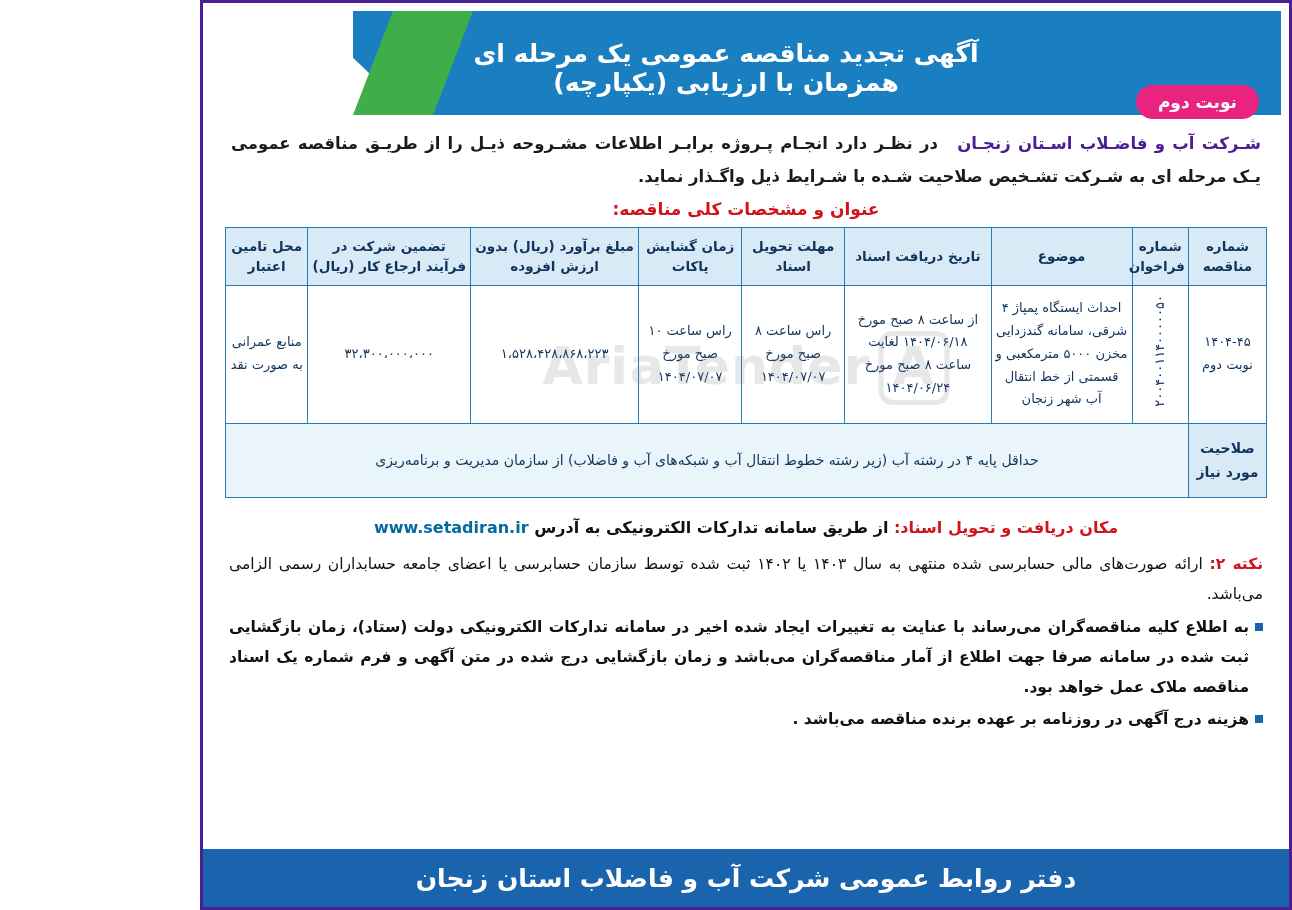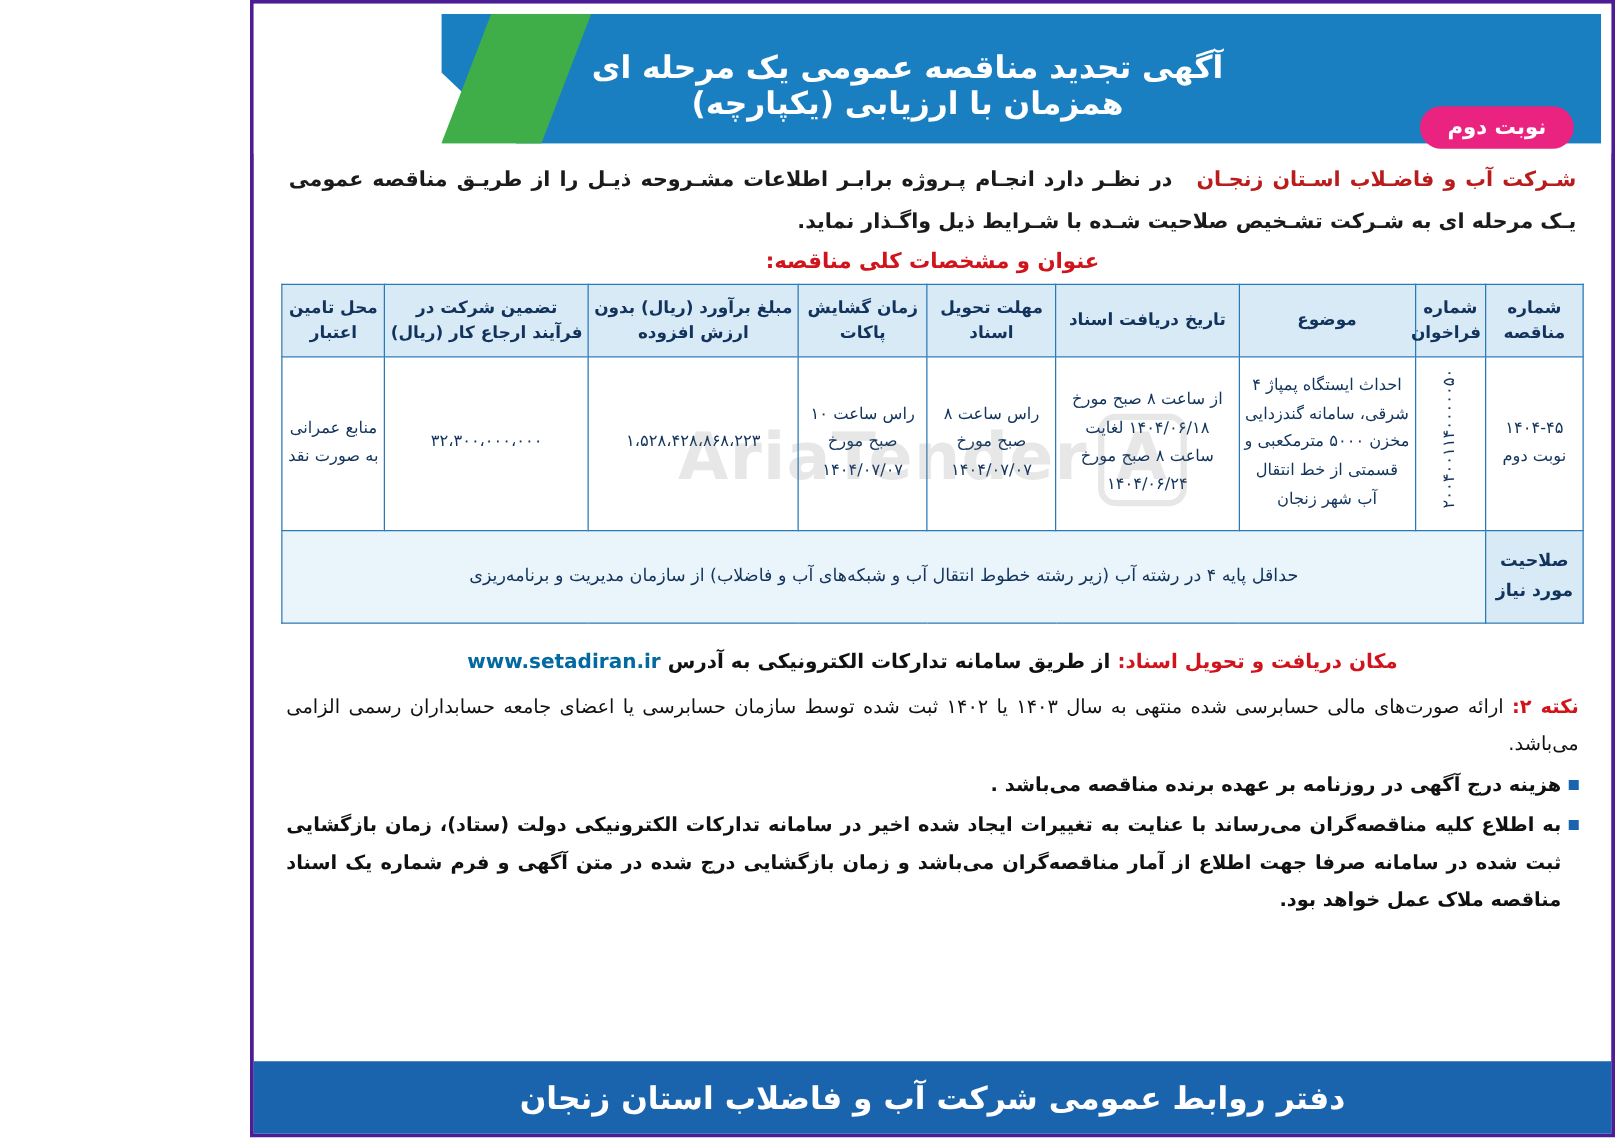"شـرکت آب و فاضـلاب اسـتان" .intro .blue { color: #b91c1c -> #4c1d95 }
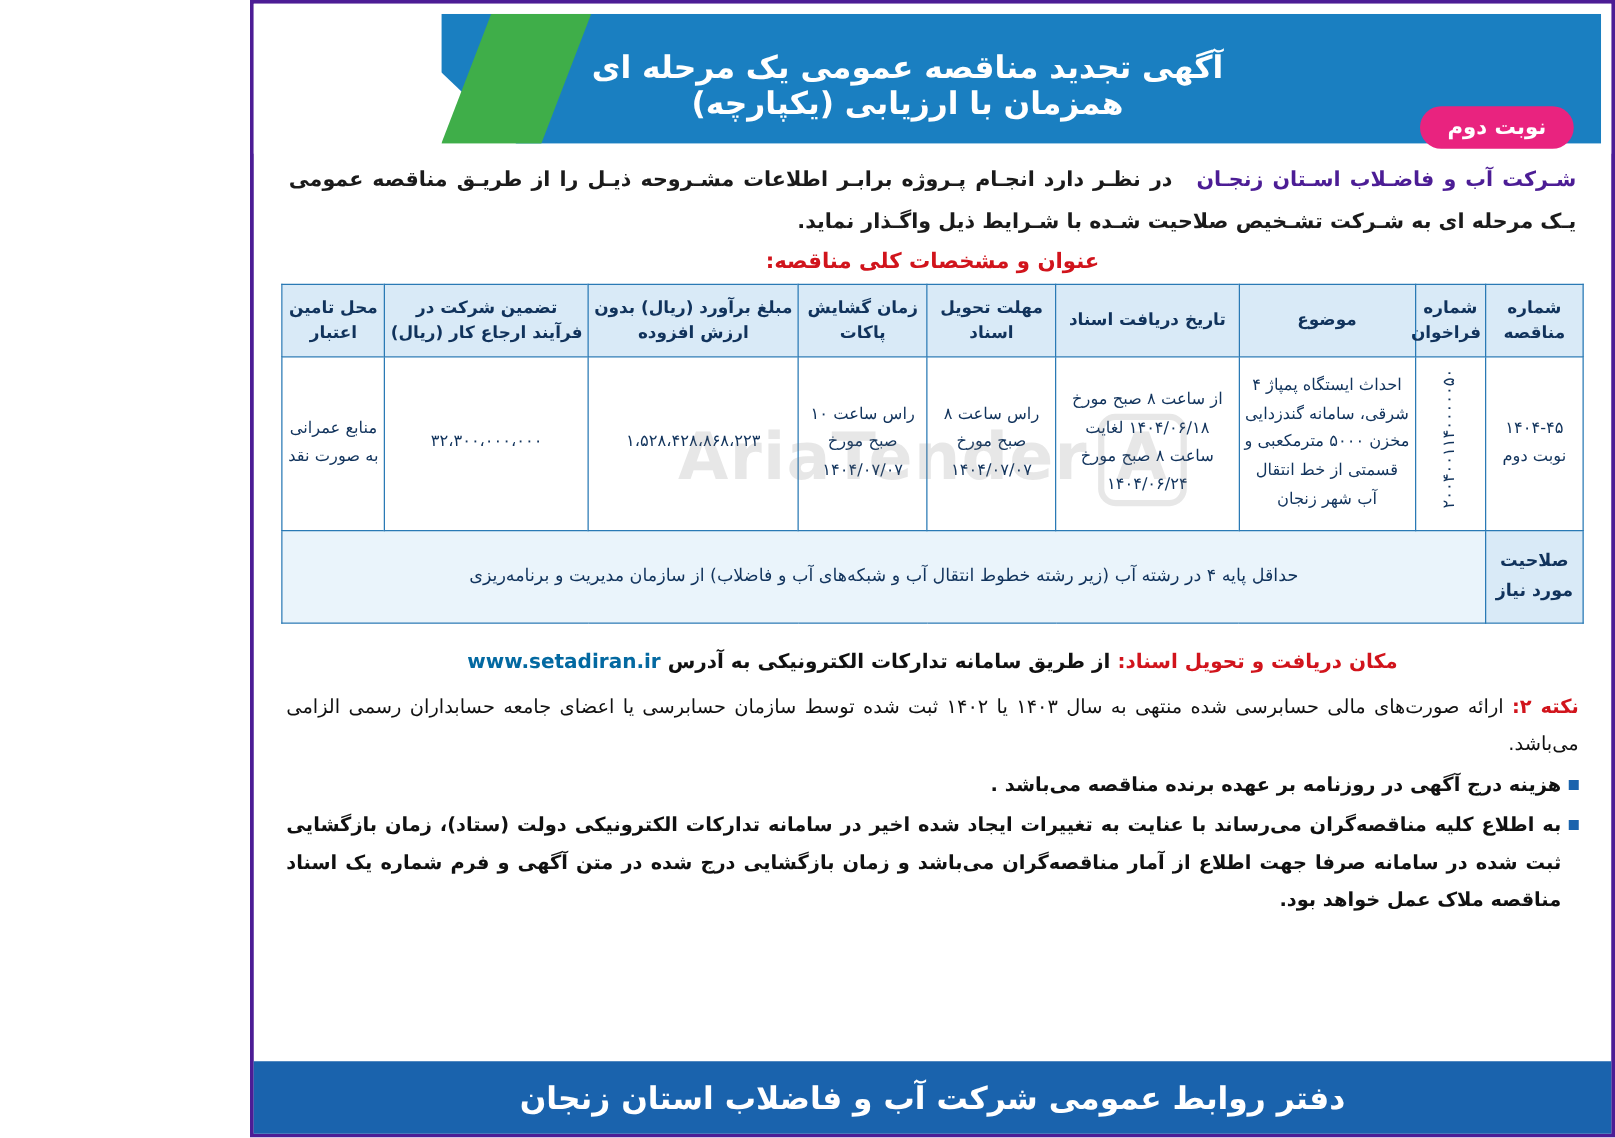"هزینه درج آگهی در روزنامه" div.bullet-row { order: before "به اطلاع کلیه مناقصه‌گران می‌رساند" -> after "به اطلاع کلیه مناقصه‌گران می‌رساند" }
